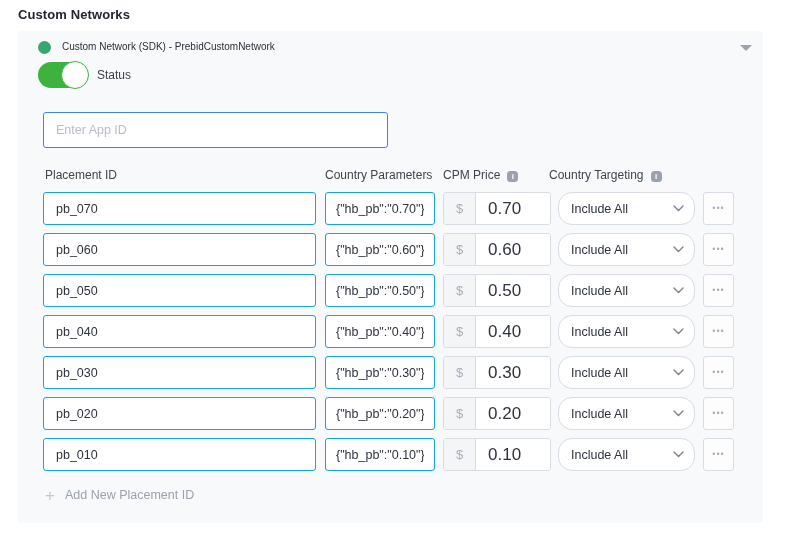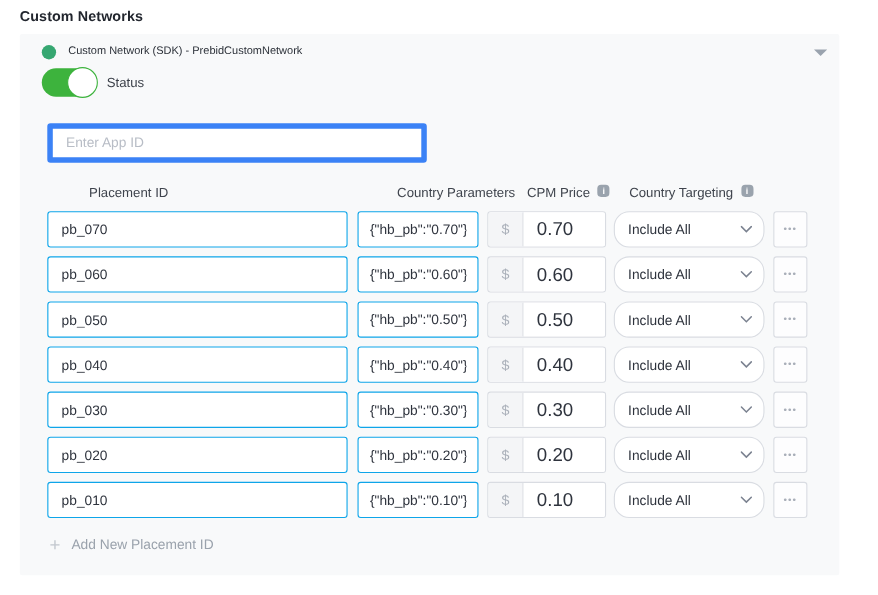"Enter App ID" .app-id-input { border: 5px solid #3b82f6 -> 1px solid #3b82f6 }
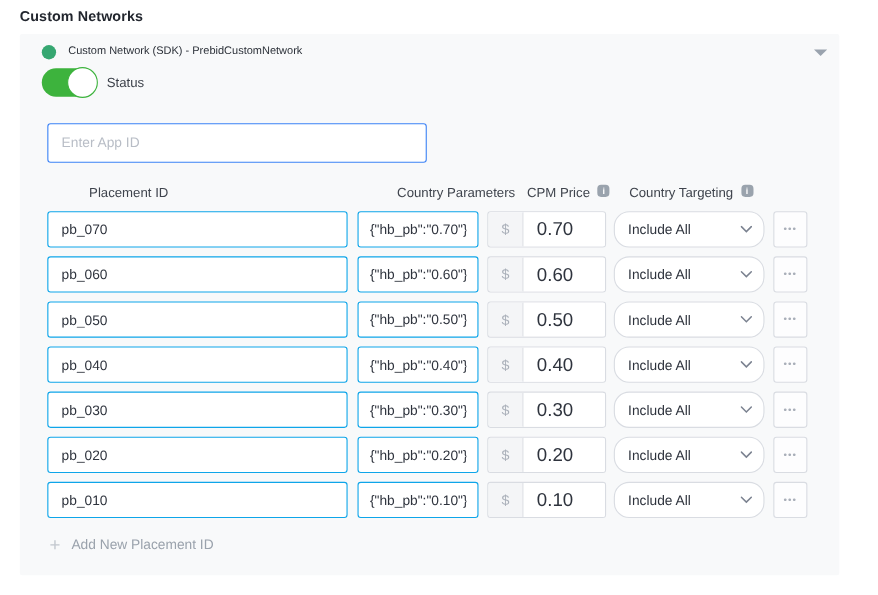"Placement ID" .col-h { align-items: flex-start -> flex-end; margin-left: 36px -> none }
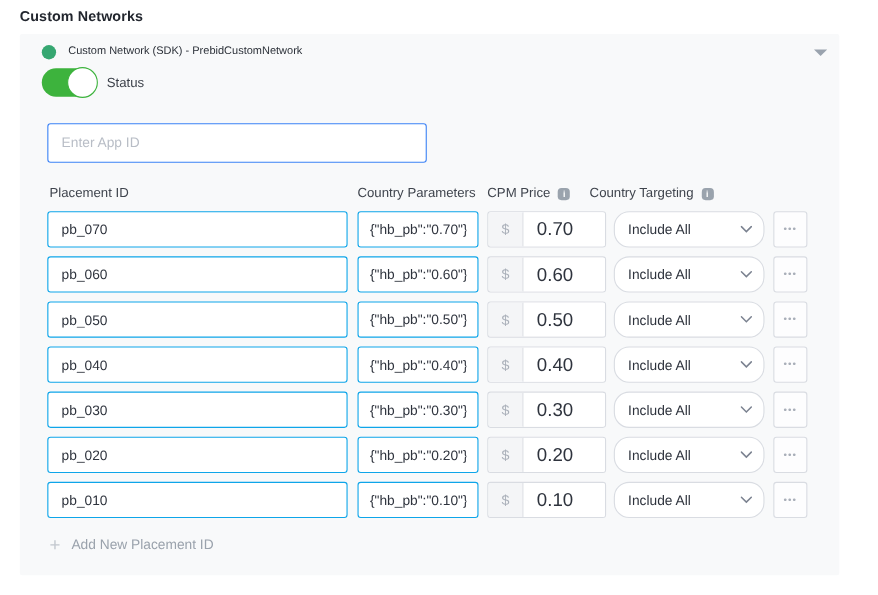"Country Targeting" .col-h.c4 { left: 493px -> 506px }
